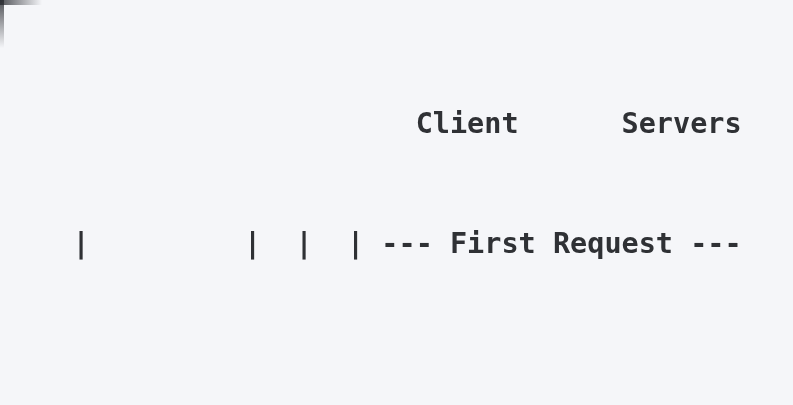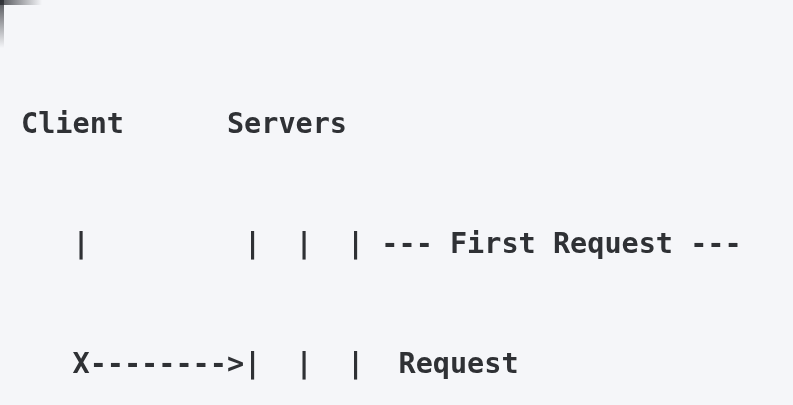"Client Servers" .ascii-line { text-align: none -> right }
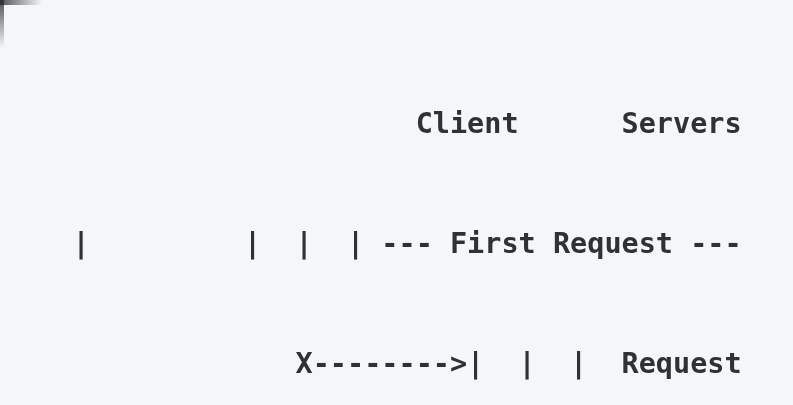"X-------->| | | Request" div.ascii-line { html: <div> X--------&gt;| | | Request</div> -> none }
